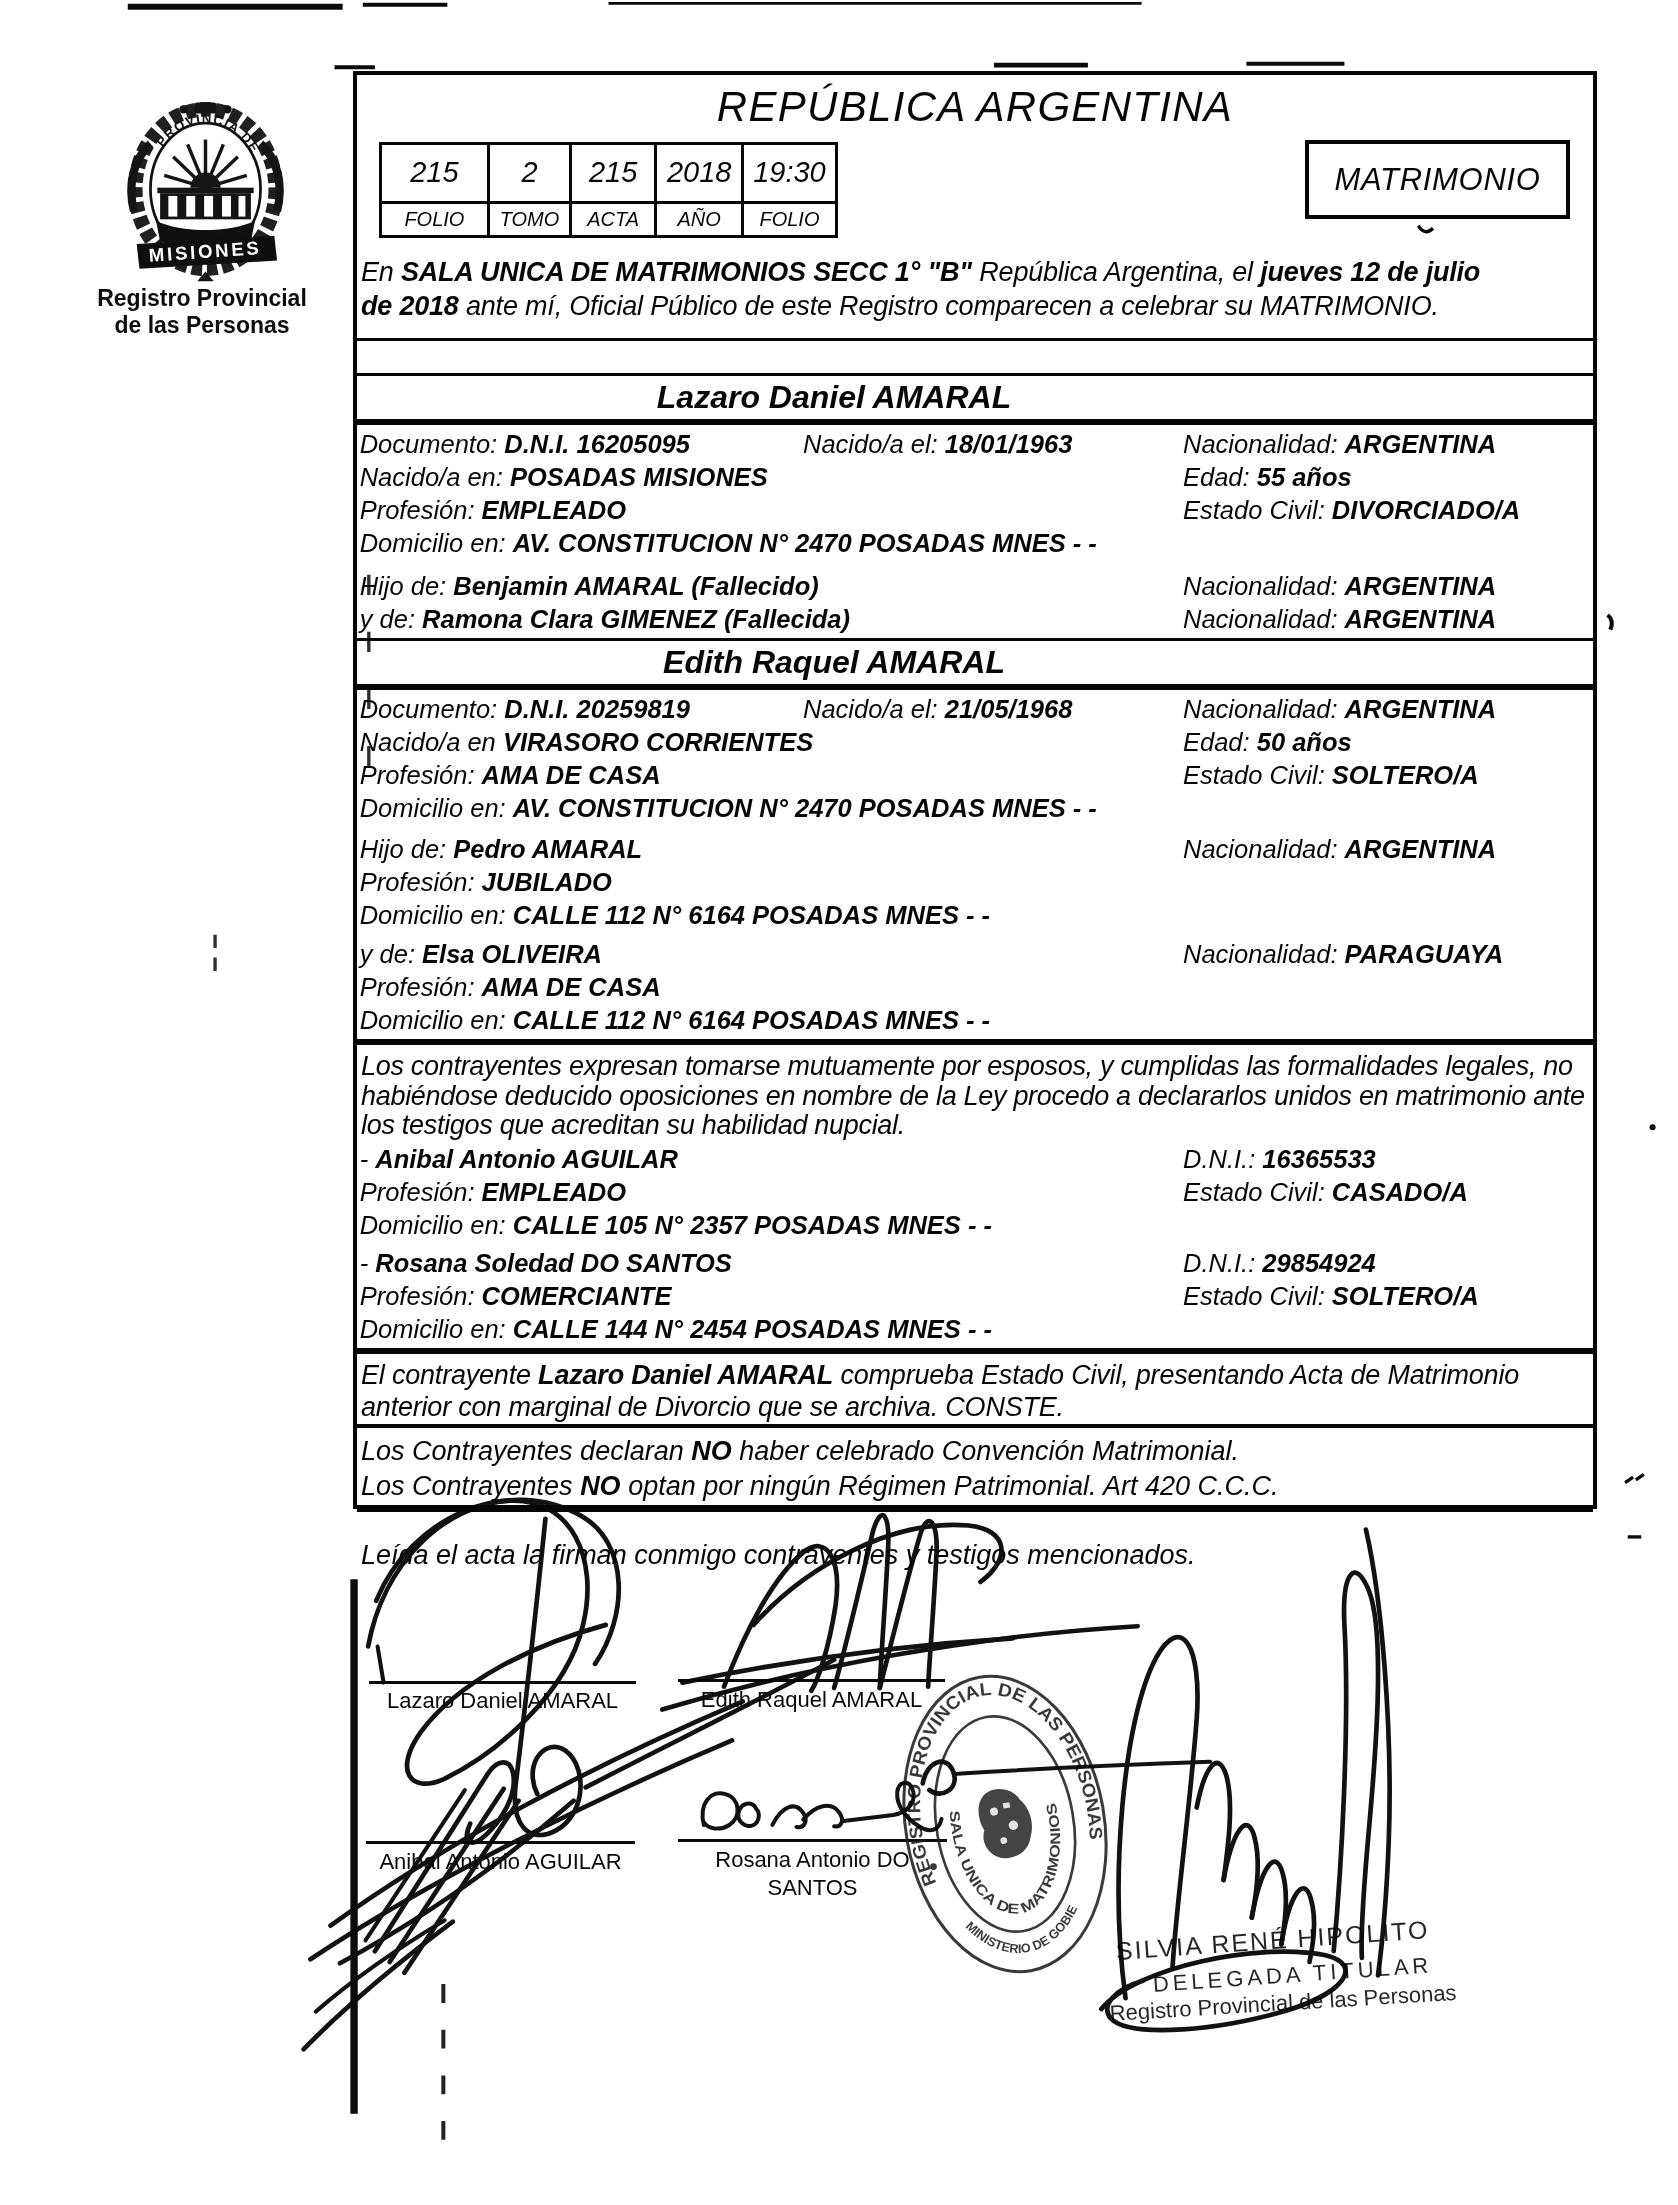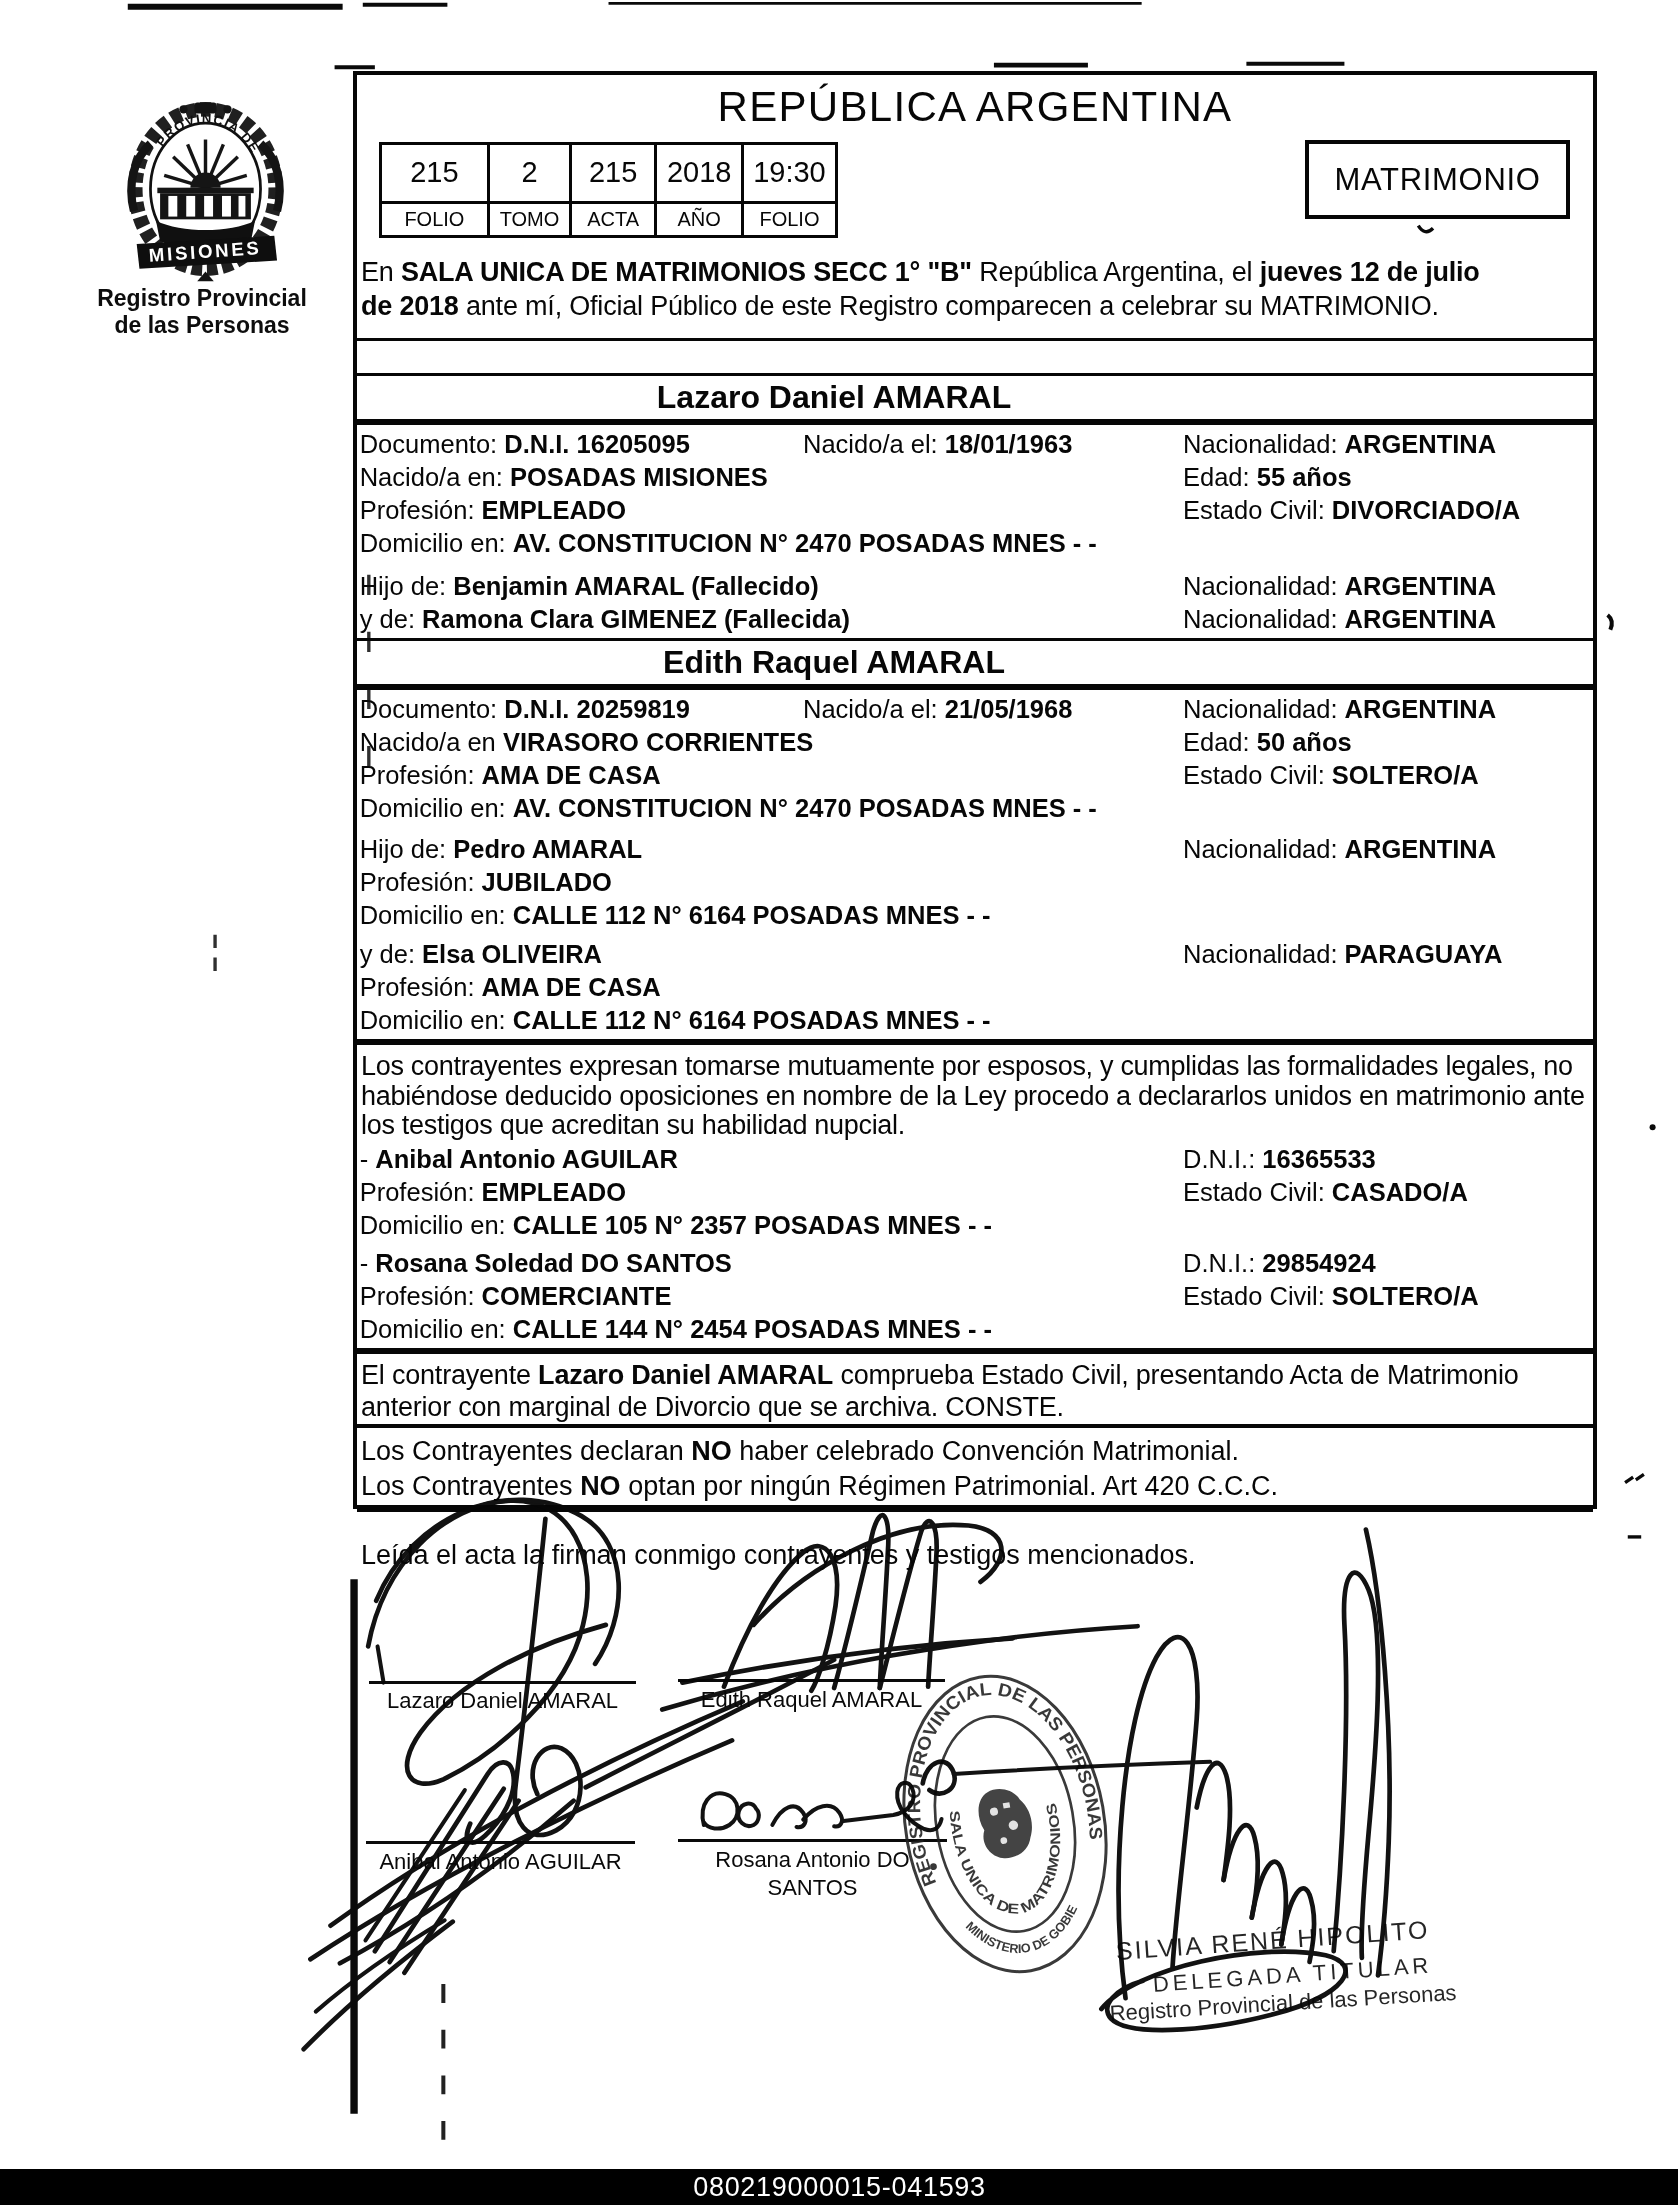"REPÚBLICA ARGENTINA" .frame { font-style: none -> italic }
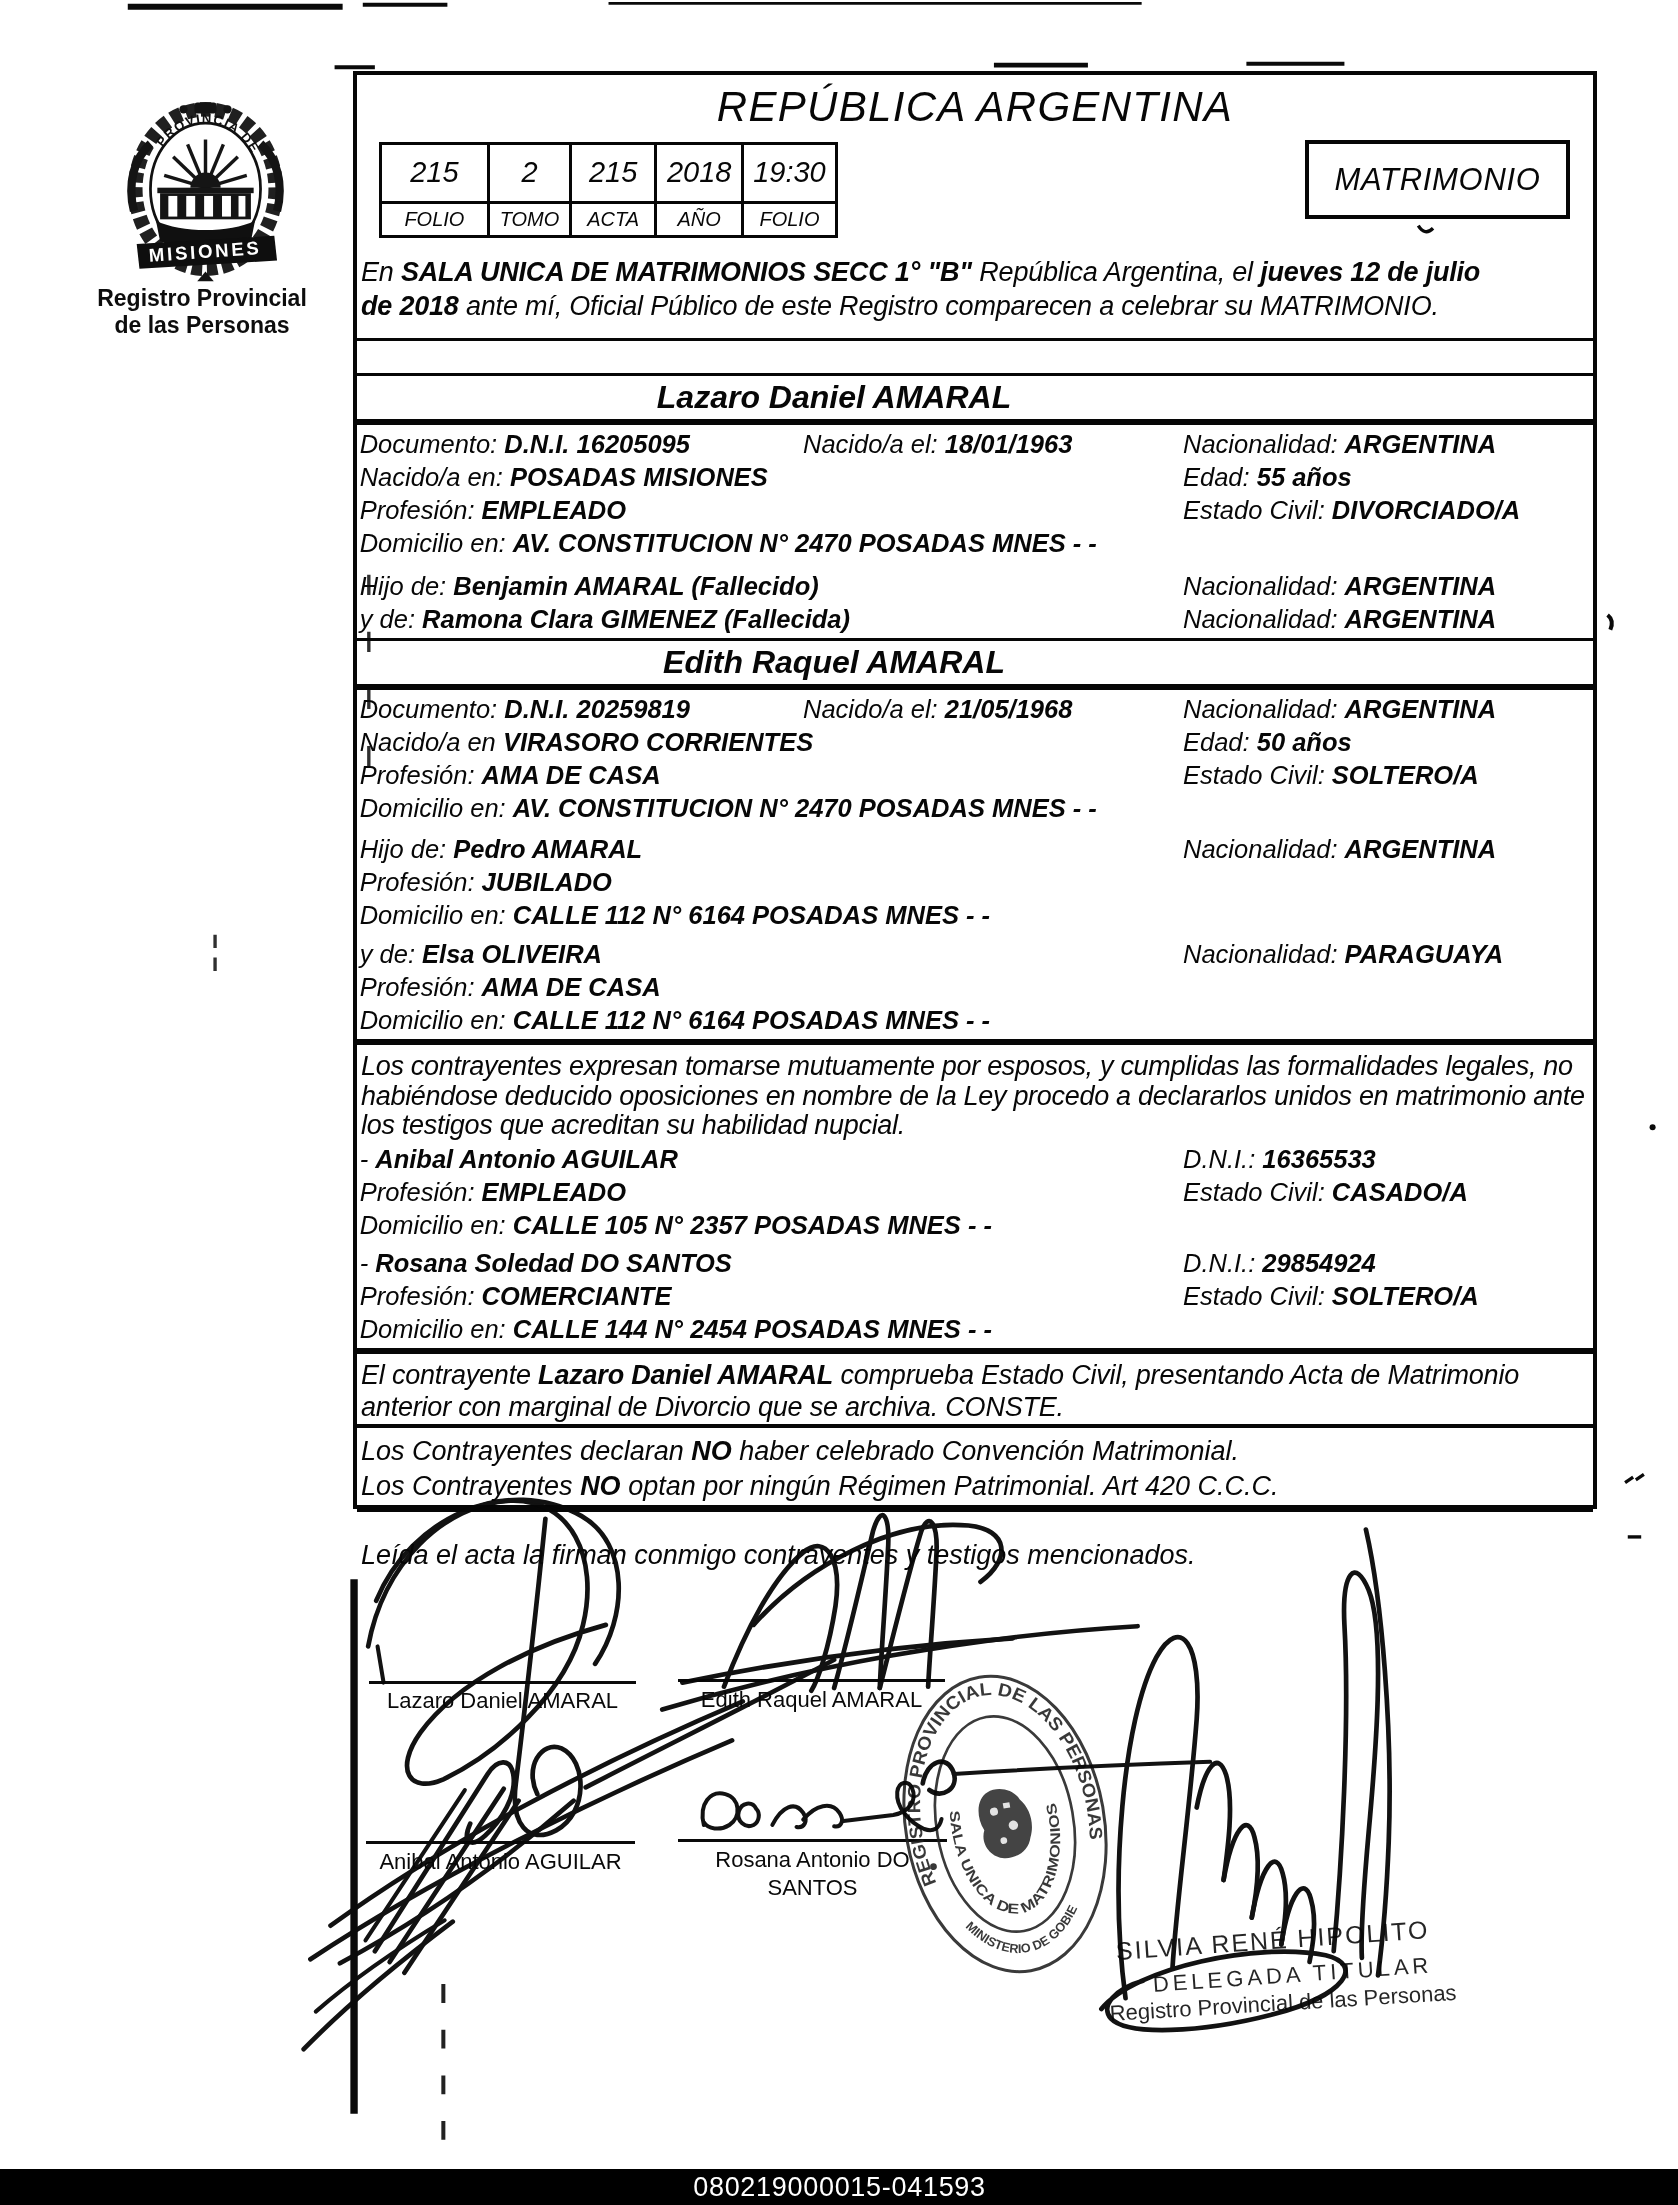"080219000015-041593" div.footer-bar { html: <div> <span>080219000015-041593</span> </div> -> none }
